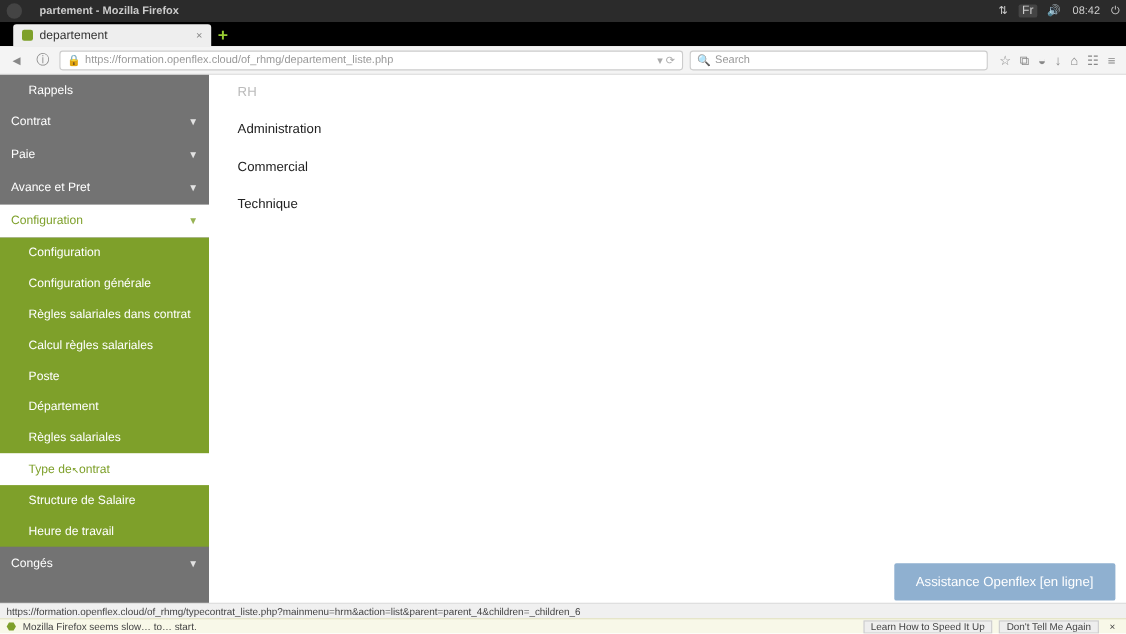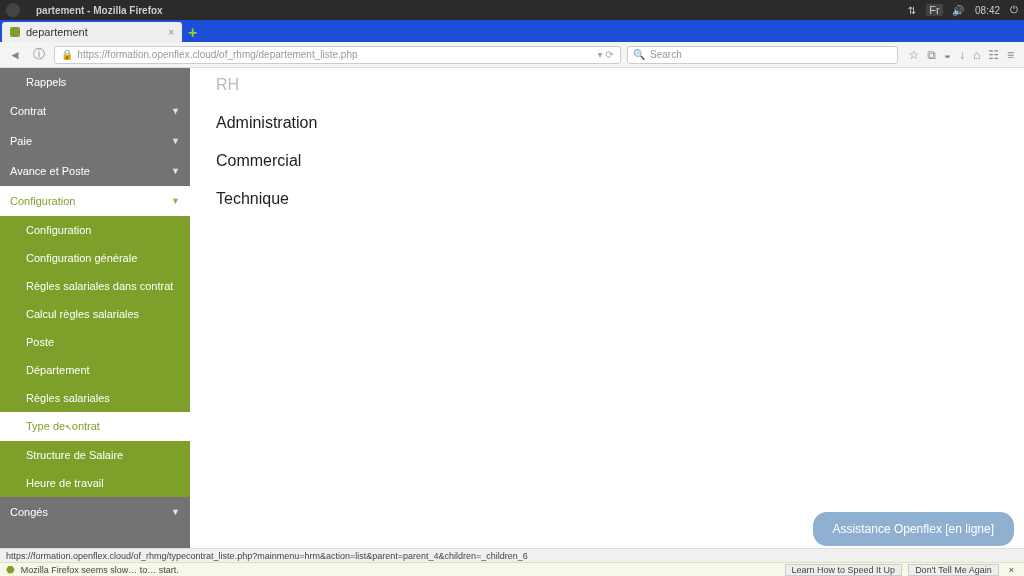"departement" .tab-bar { background: #1d4ed8 -> #000000; padding-left: none -> 10px }
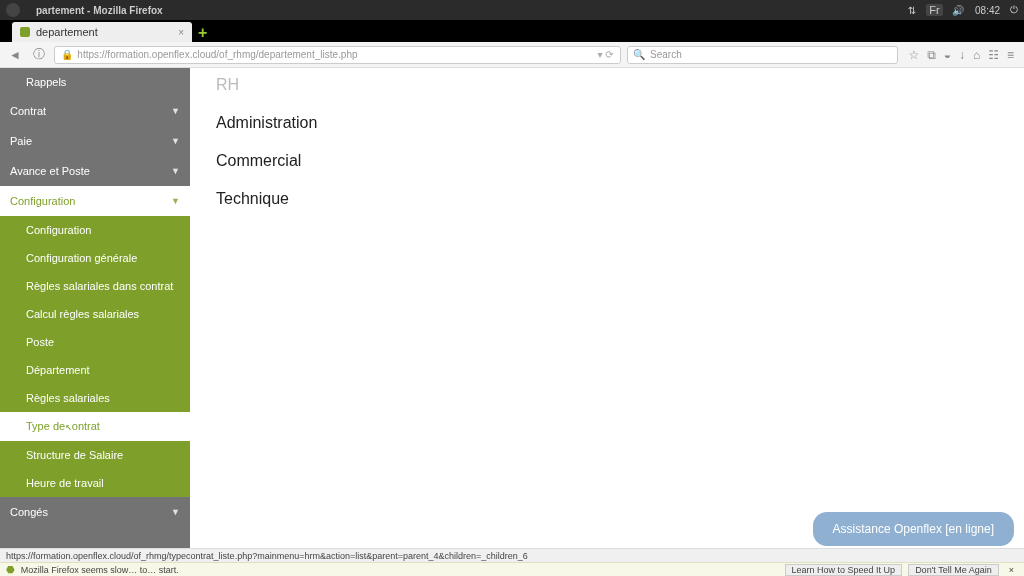"RH" .content { font-size: 16px -> 12px }
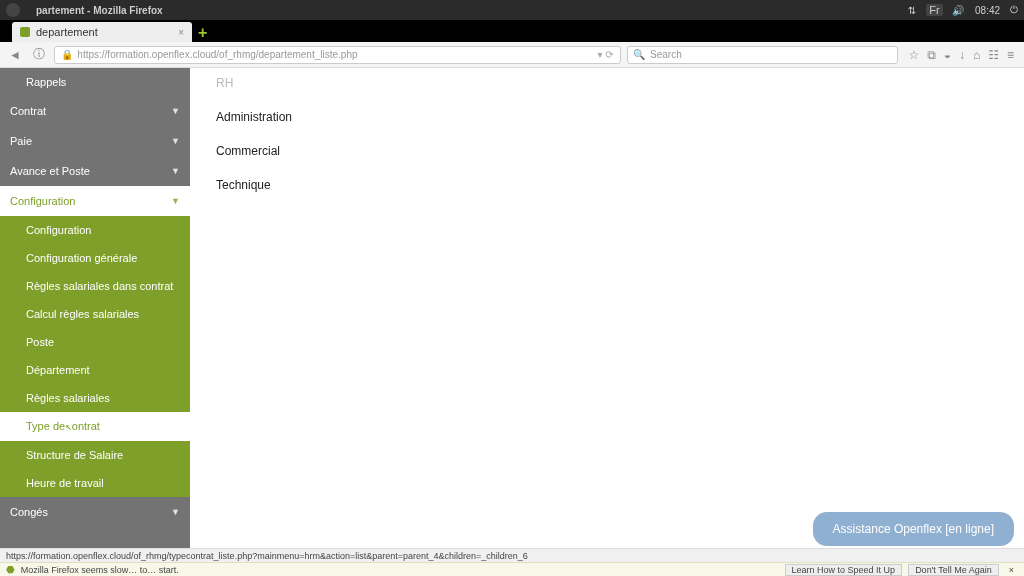"Avance et Poste" span { text: Poste -> Pret }
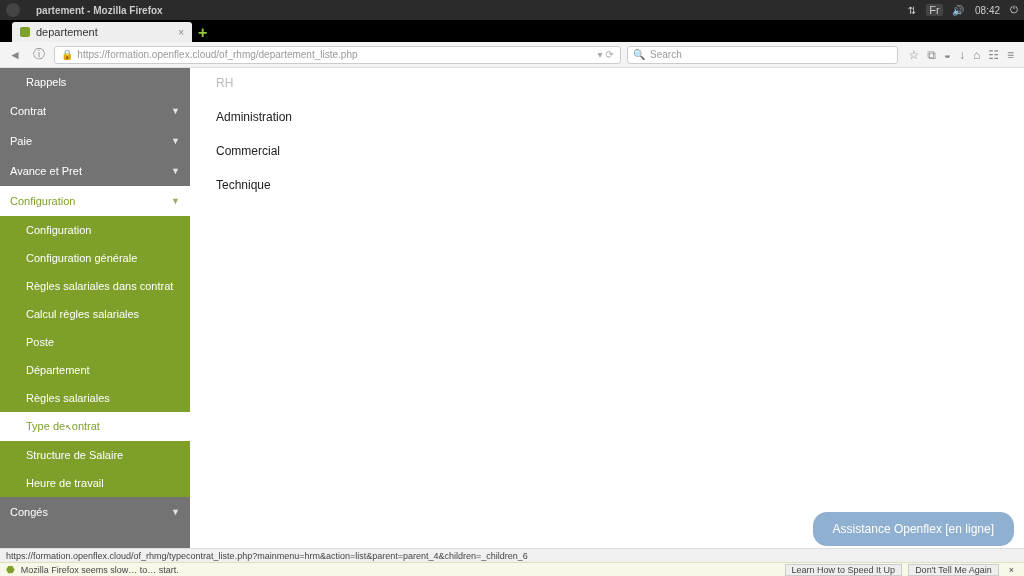"Assistance Openflex [en ligne]" .assist { border-radius: 14px -> 2px }
